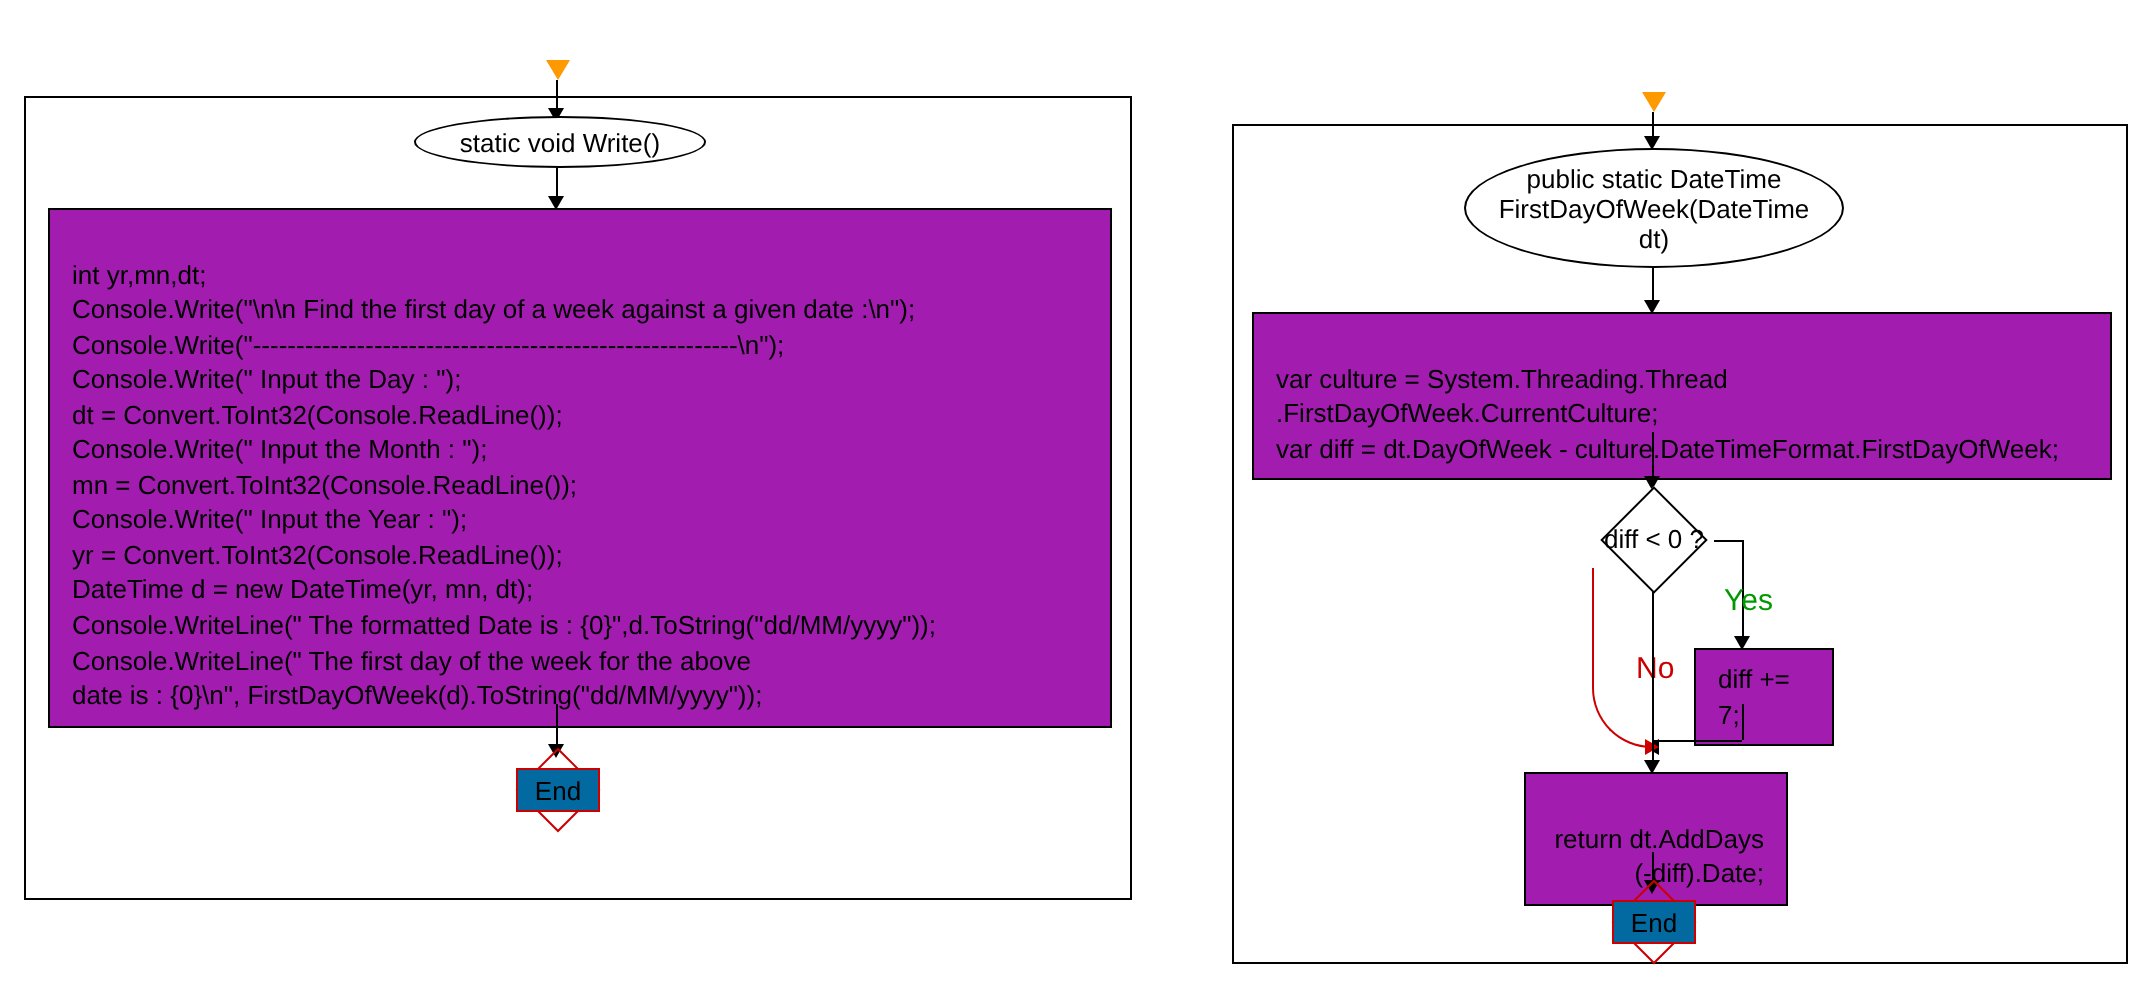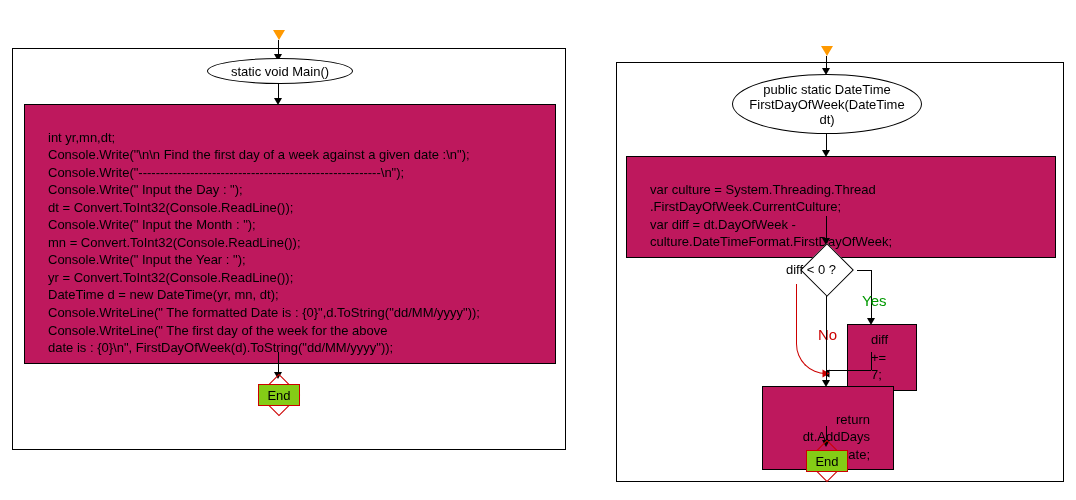"static void Main()" span { text: Main -> Write }
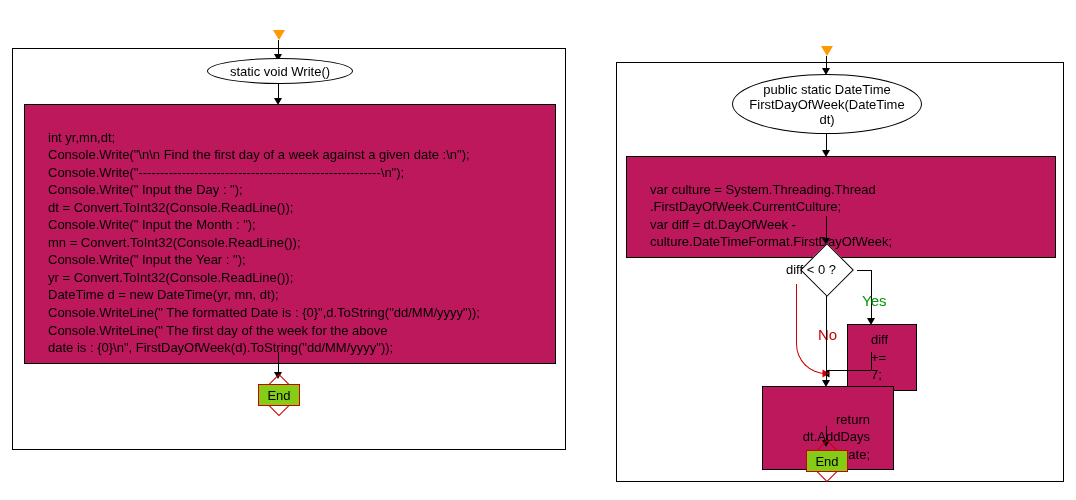"int yr,mn,dt;" .rect { background: #be185d -> #a21caf; padding: 6px 23px -> 6px 11px }
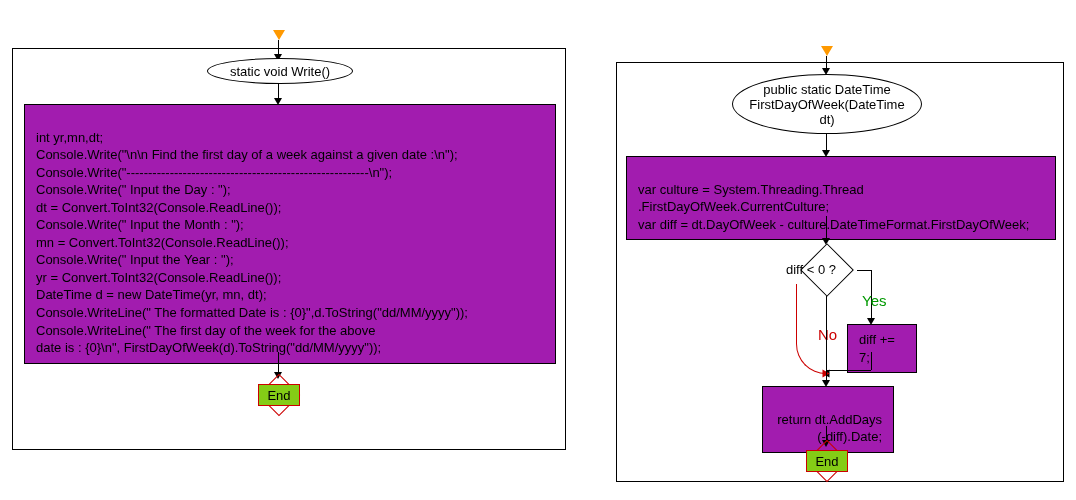"diff < 0 ?" .diamond-label { text-align: none -> center }
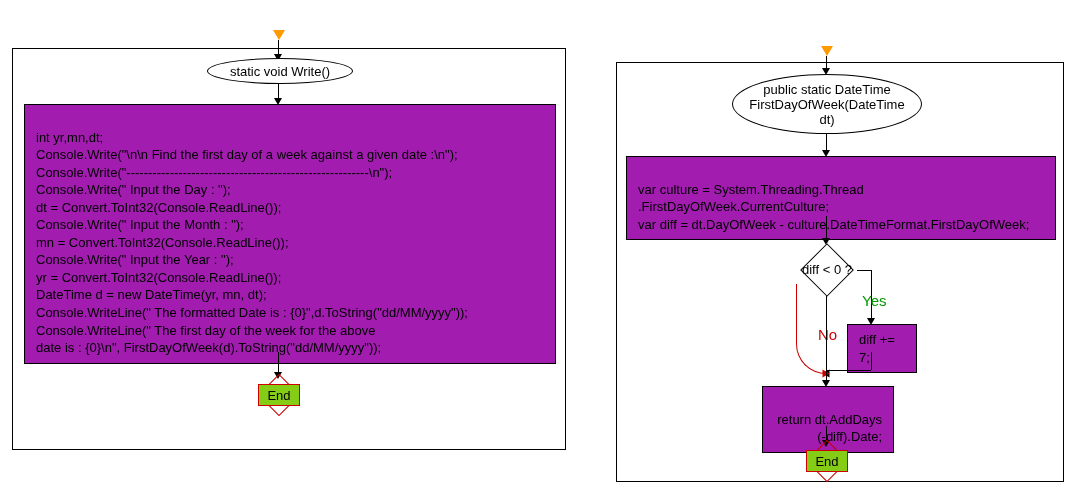"End" .end-sq2 { background: #84cc16 -> #0369a1 }
